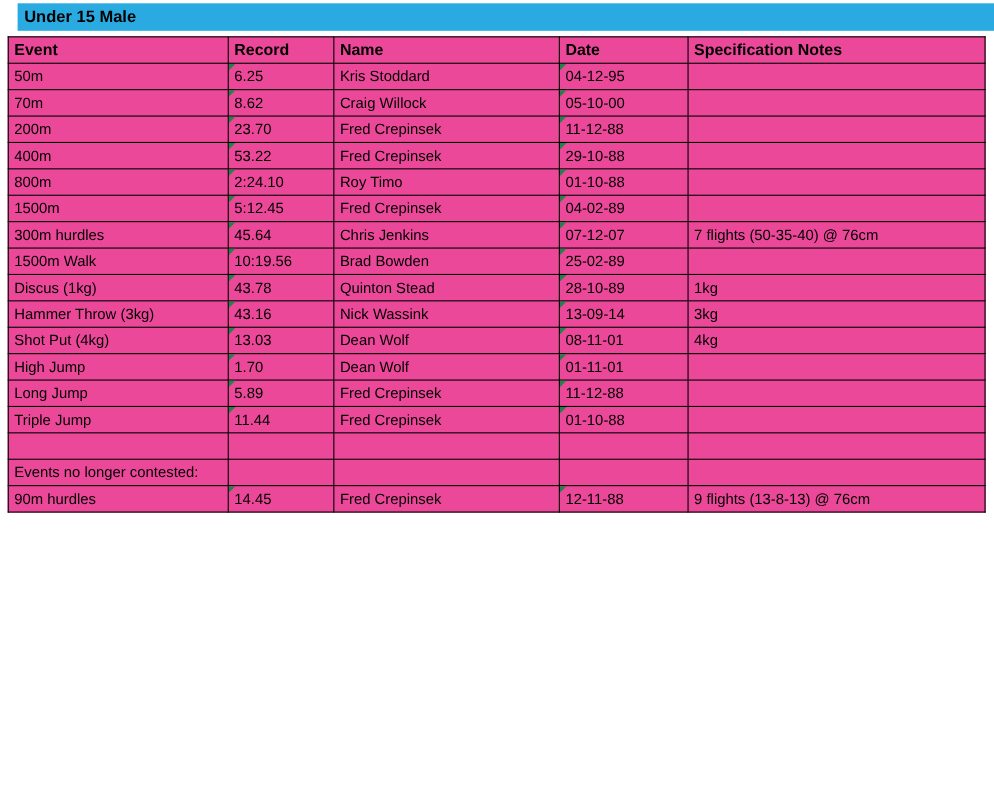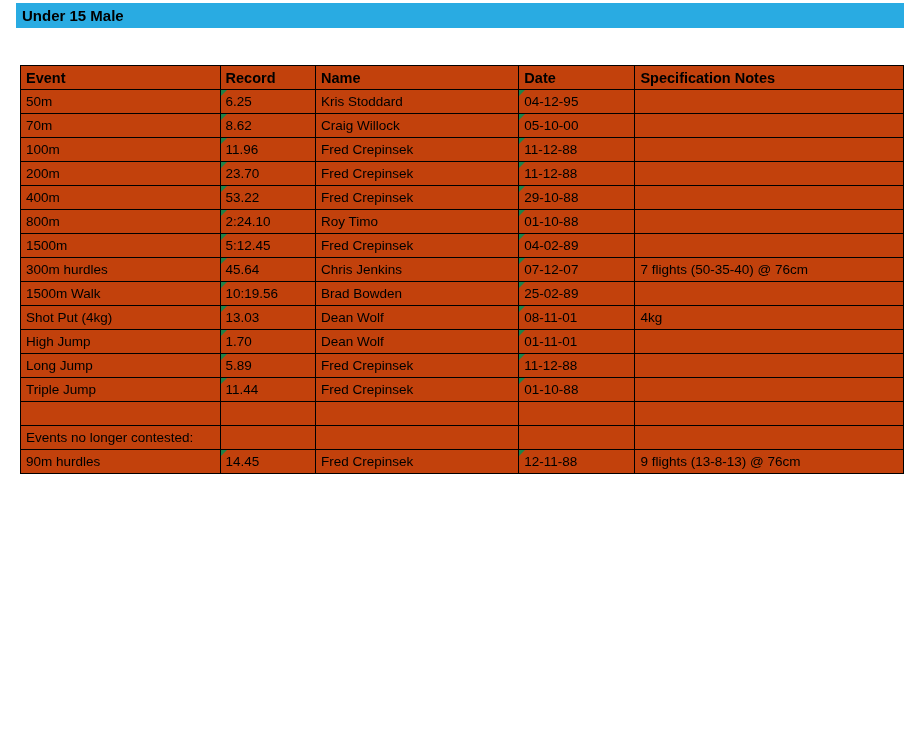"Event" table.records { background: #c2410c -> #ec4899; left: 20px -> 7px; margin-top: 32px -> none }
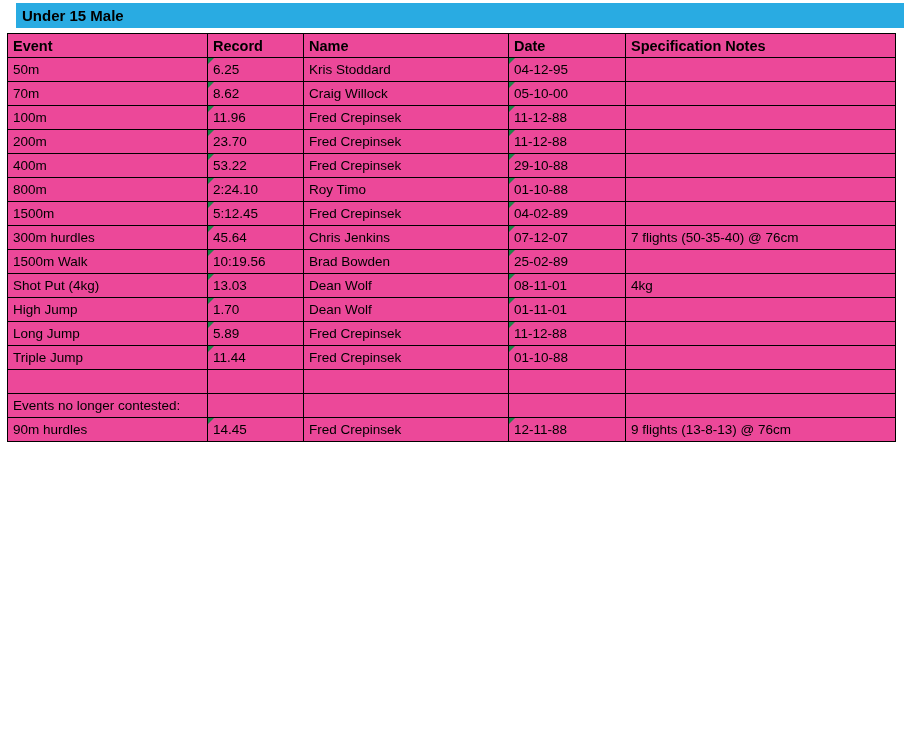"100m" tr { html: <tr> <td>100m</td> <td>11.96</td> <td>Fred Crepinsek</td> <td>11-12-88</td> <td></td> </tr> -> none }
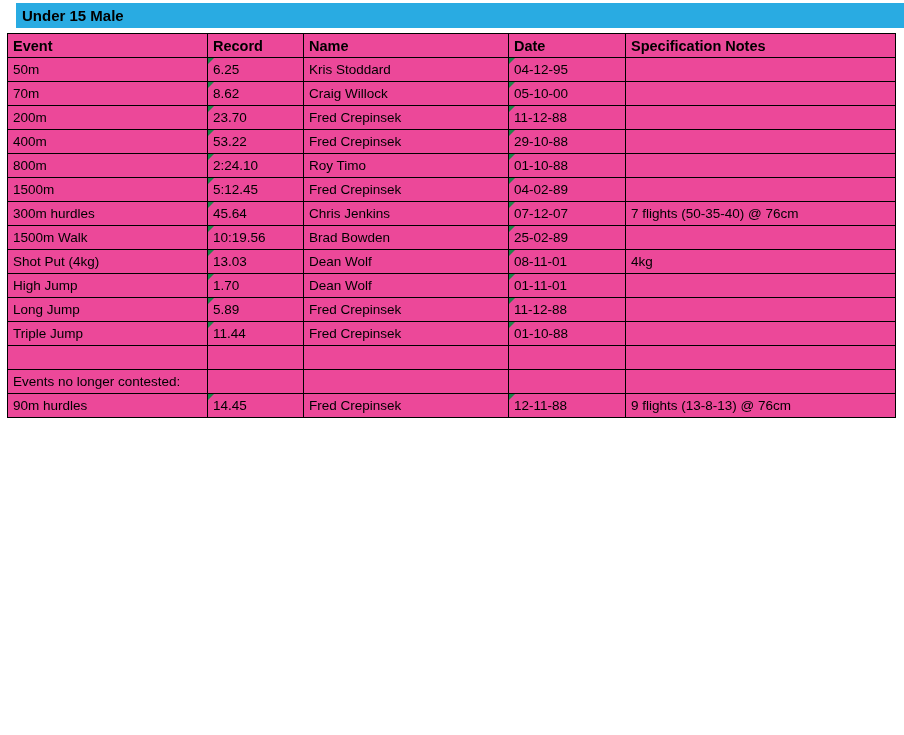"Discus (1kg)" tr { html: none -> <tr> <td>Discus (1kg)</td> <td>43.78</td> <td>Quinton Stead</td> <td>28-10-89</td> <td>1kg</td> </tr> }
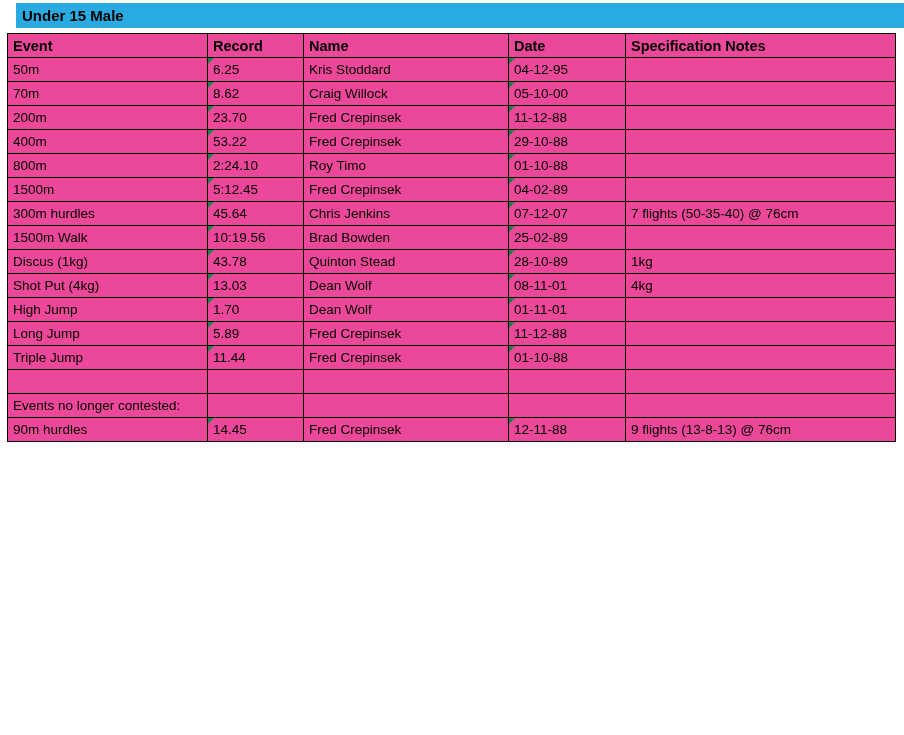"Hammer Throw (3kg)" tr { html: none -> <tr> <td>Hammer Throw (3kg)</td> <td>43.16</td> <td>Nick Wassink</td> <td>13-09-14</td> <td>3kg</td> </tr> }
